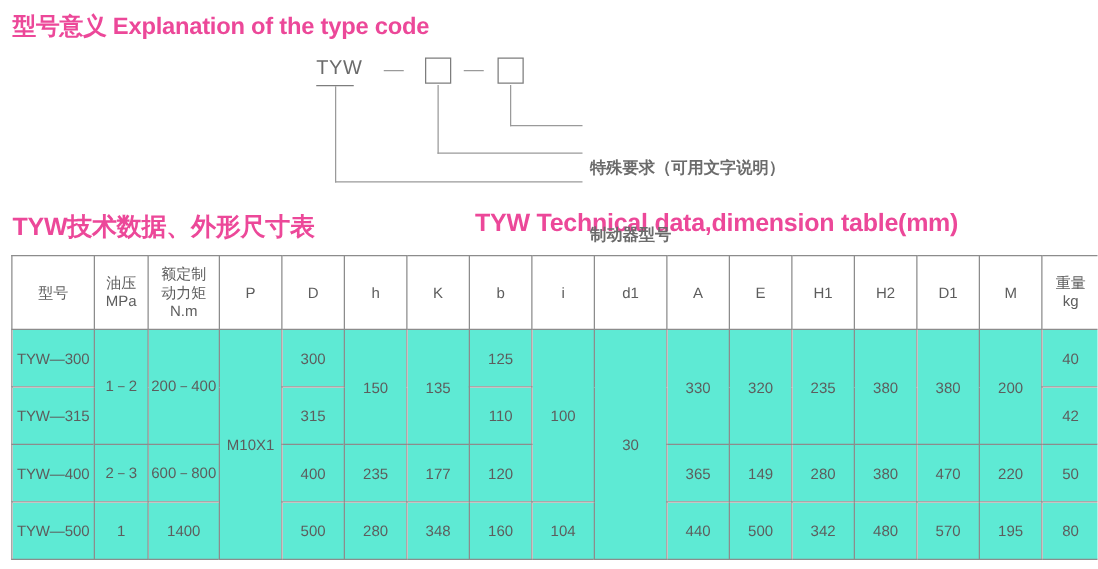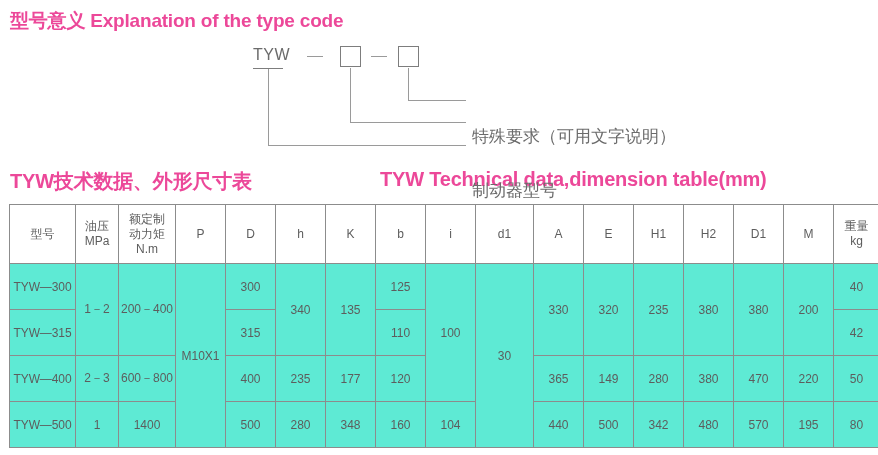"特殊要求（可用文字说明）" .tc-label { font-size: 17px -> 13px; font-weight: none -> bold }
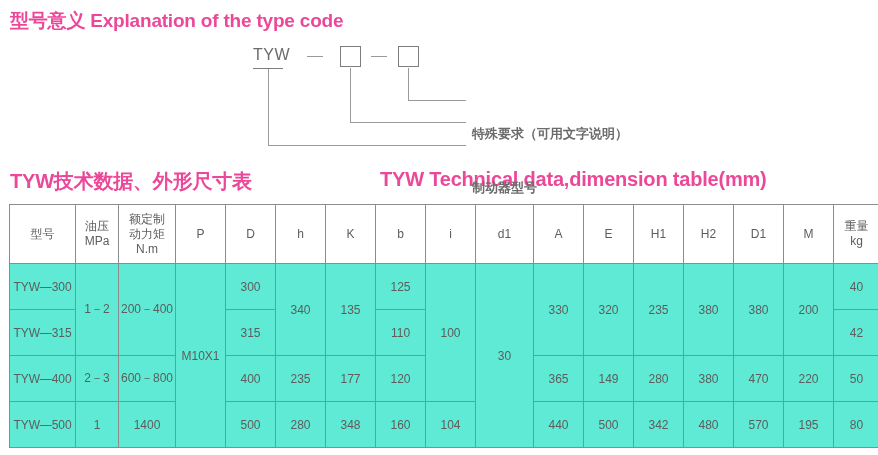"340" td { text: 340 -> 150 }
